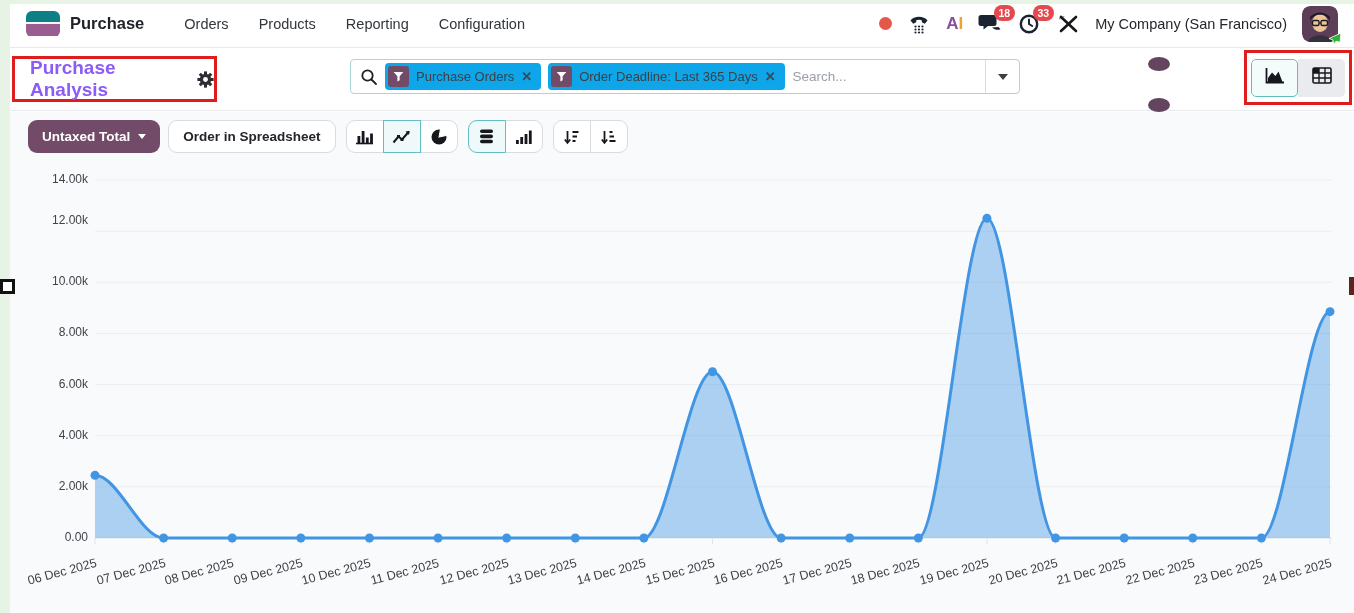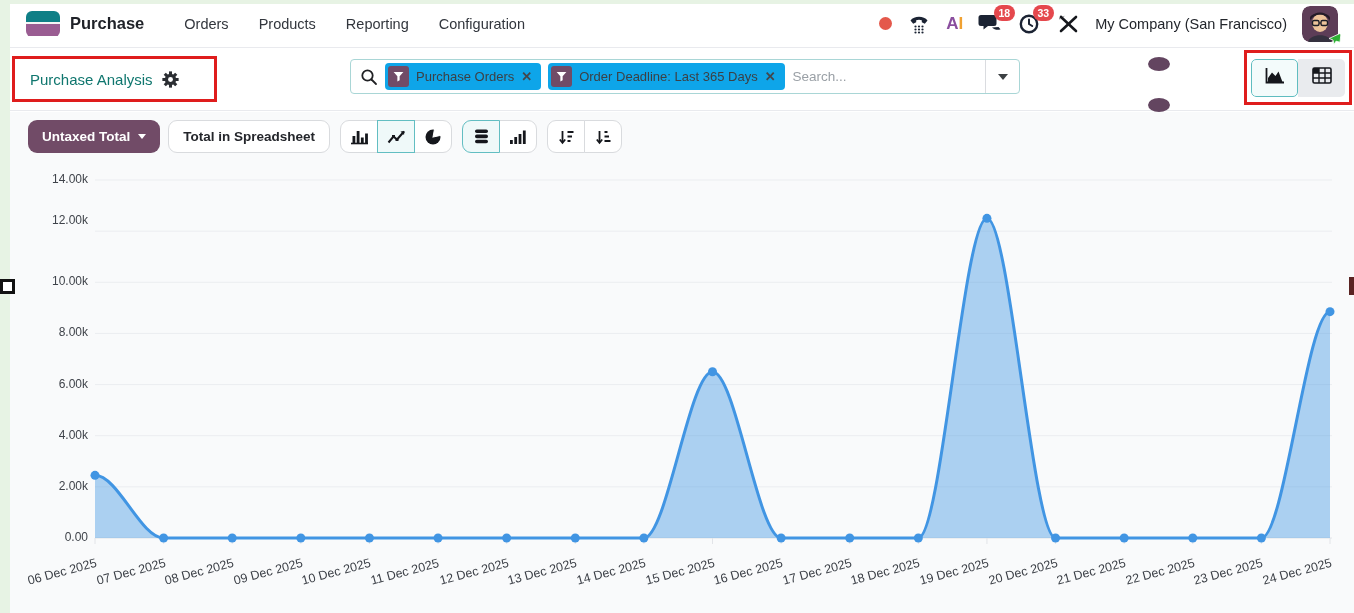"Purchase Analysis" .page-title { color: #0f766e -> #8b5cf6; font-size: 15px -> 19px; font-weight: 400 -> 700 }
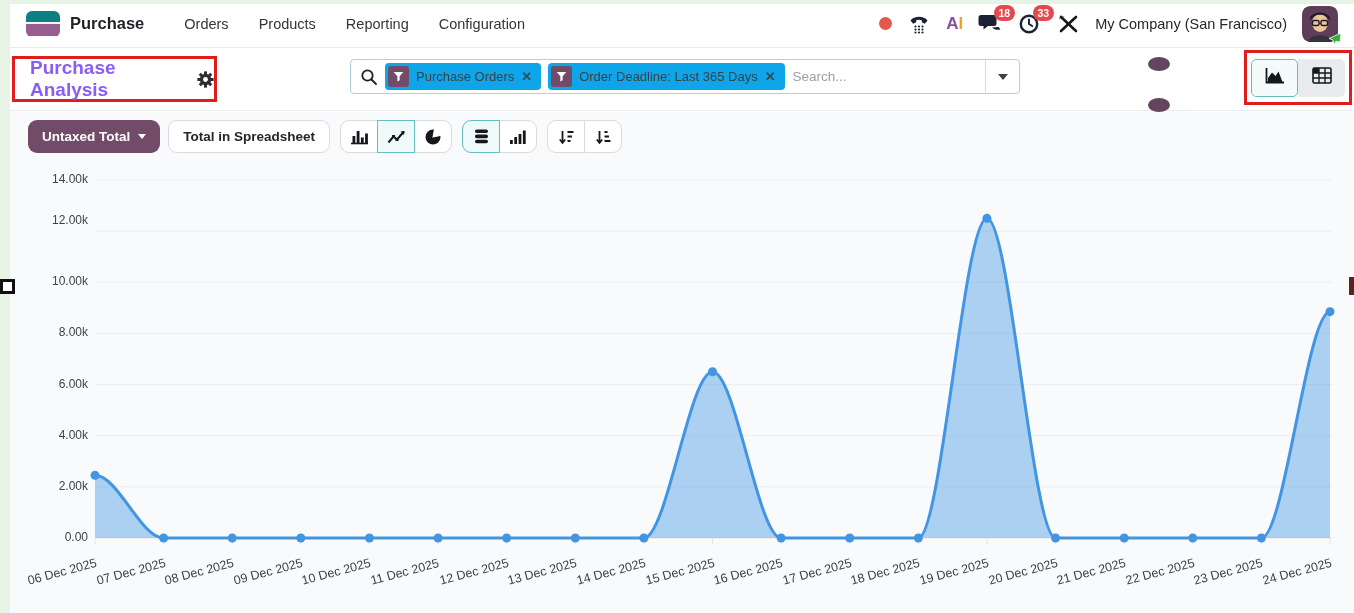"Total in Spreadsheet" button.btn-sheet { text: Total -> Order }
